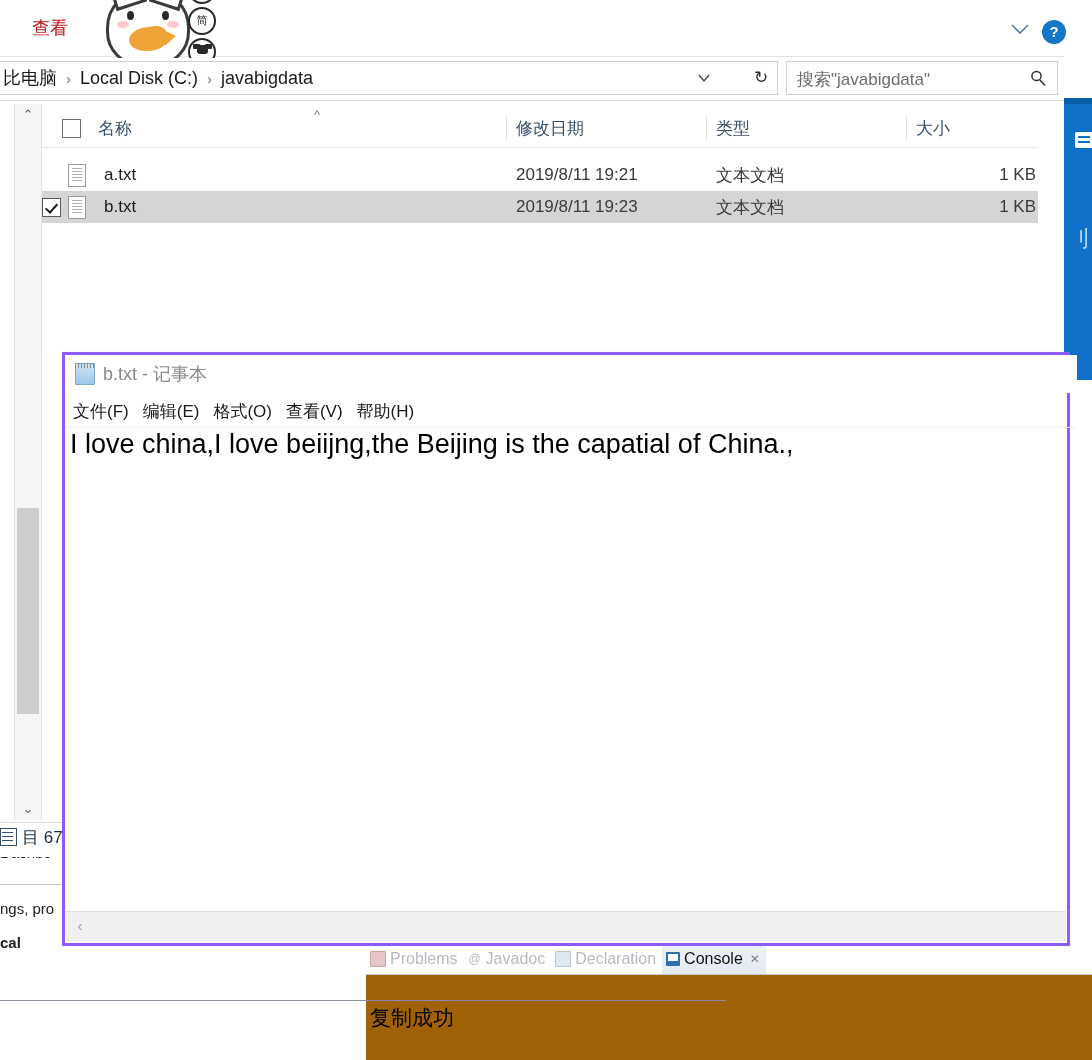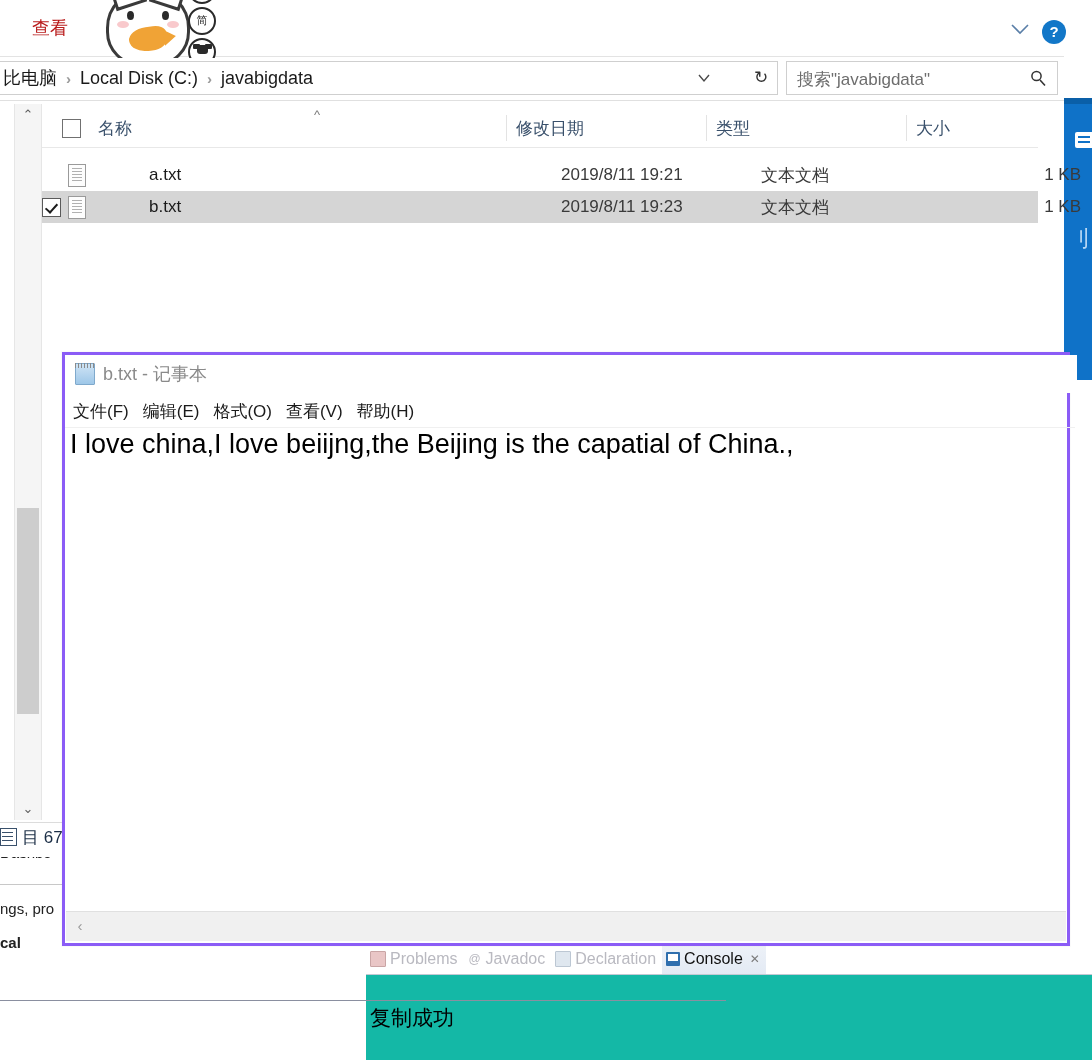"a.txt" .cell { margin-left: 45px -> none }
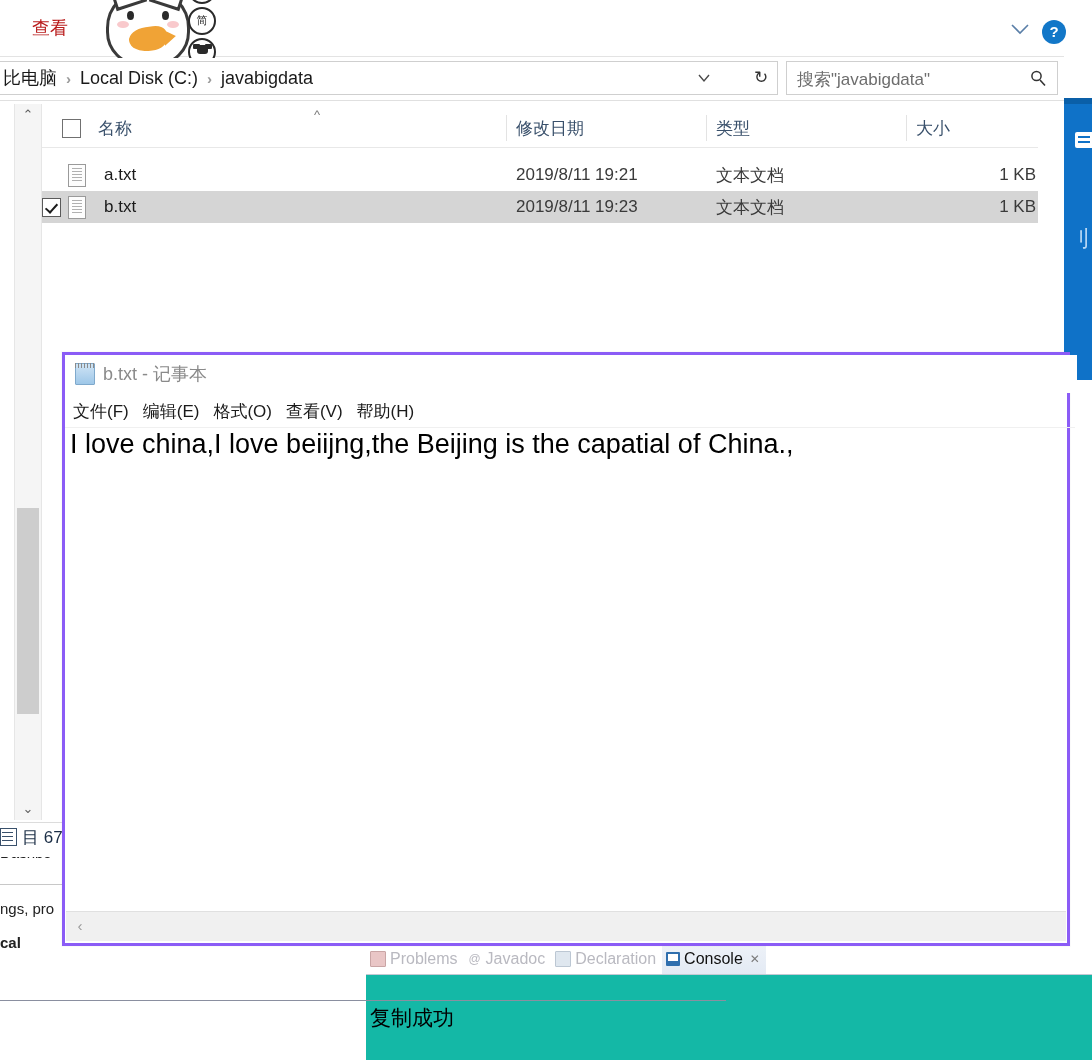"Problems" .console-panel { background: #14b8a6 -> #a16207 }
